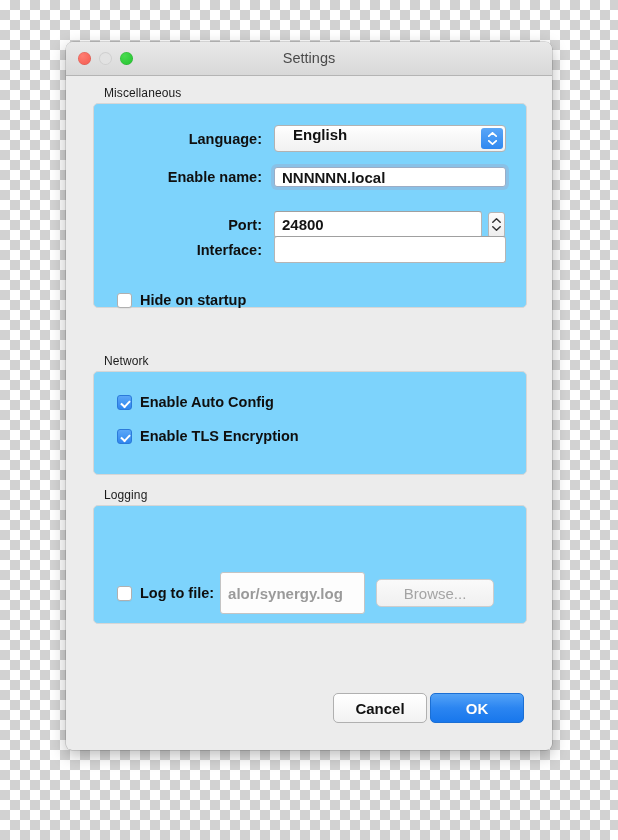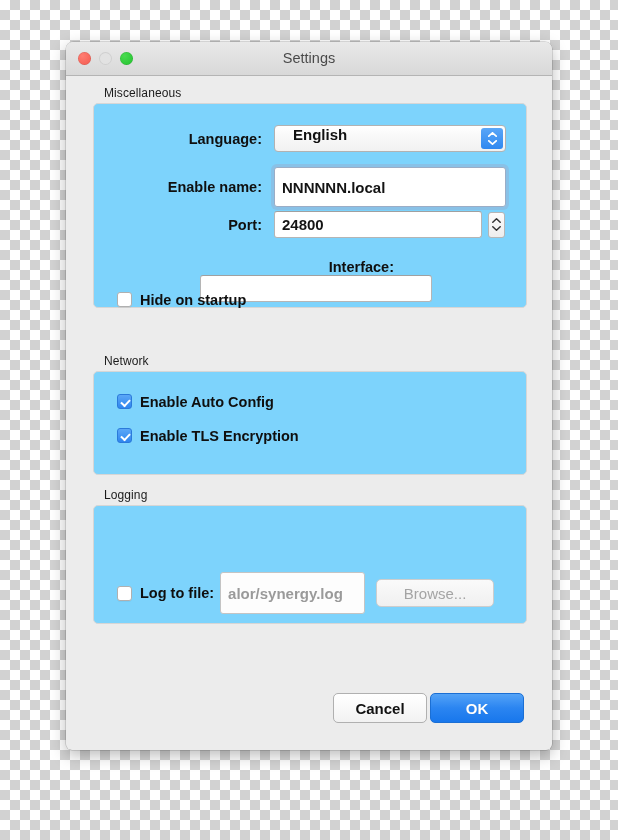"NNNNNN.local" input.textfield { height: 40px -> 20px }
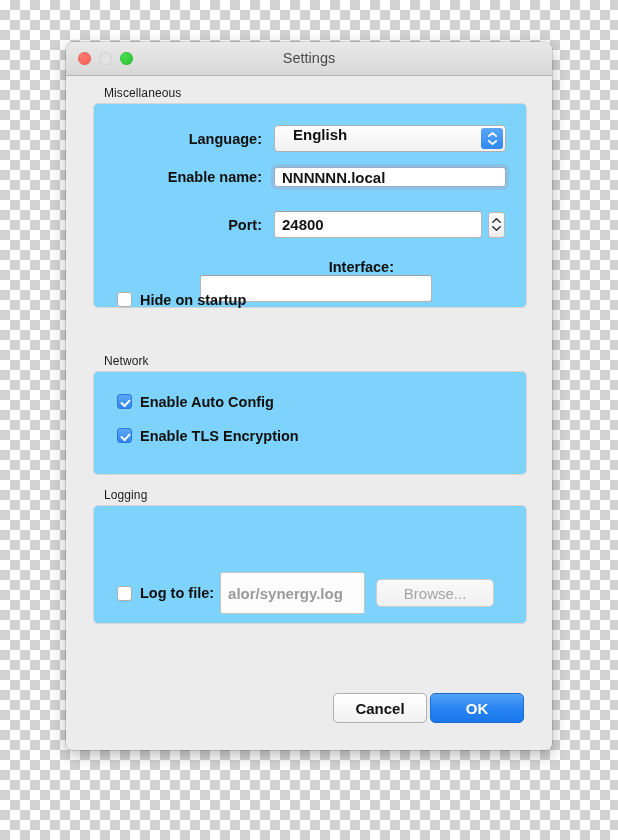"Interface:" div.row { flex-direction: column -> none; top: 155px -> 132px }
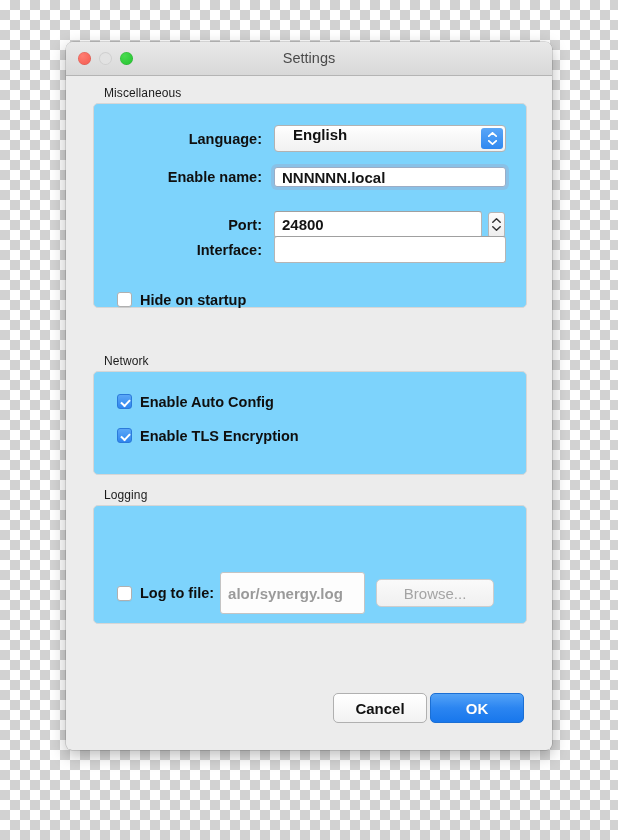"Hide on startup" .cb-row { align-items: flex-start -> flex-end }
